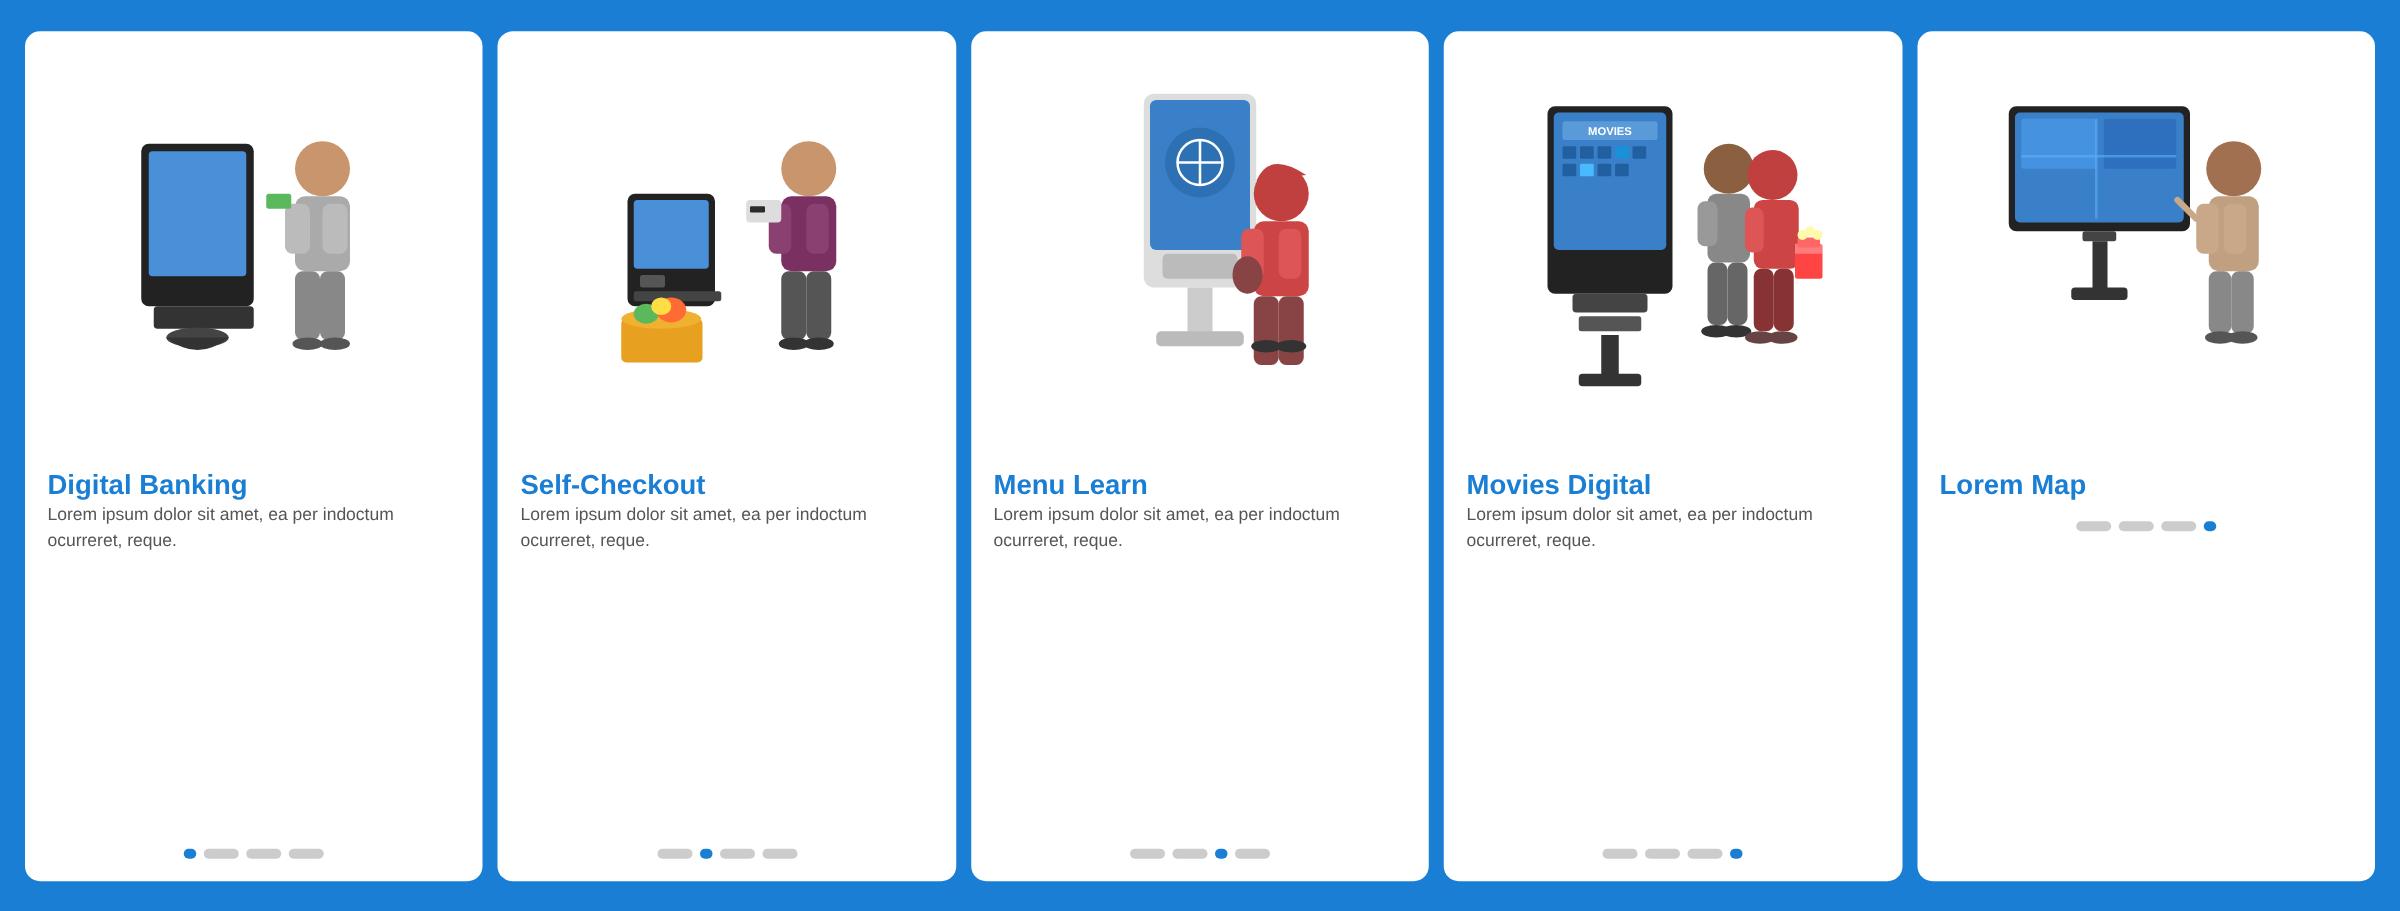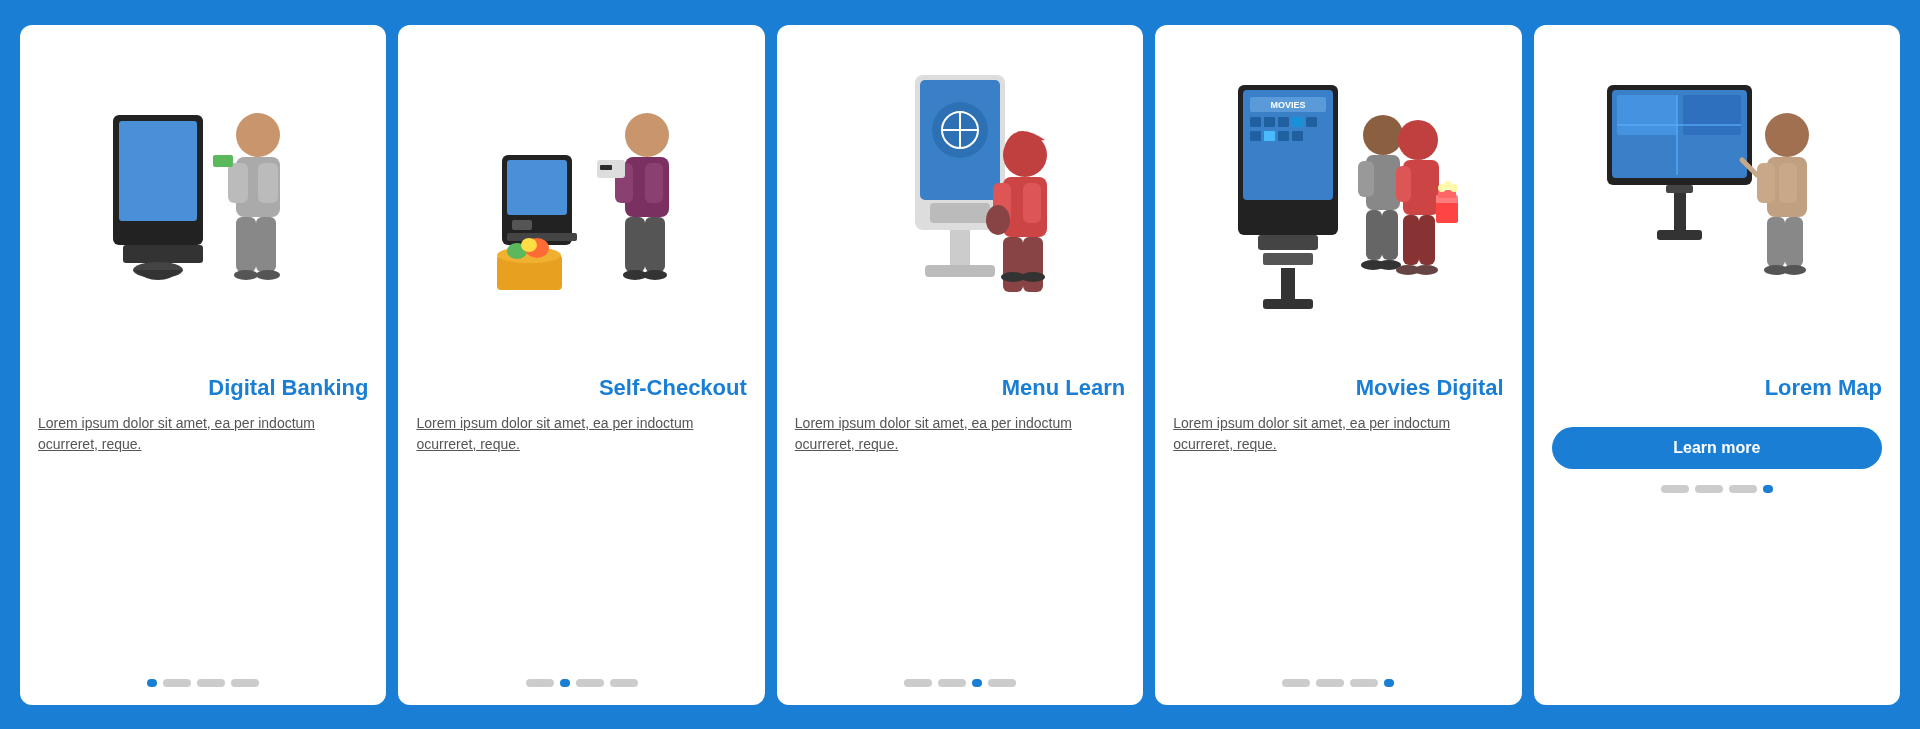"MOVIES" .card { align-items: flex-end -> flex-start }
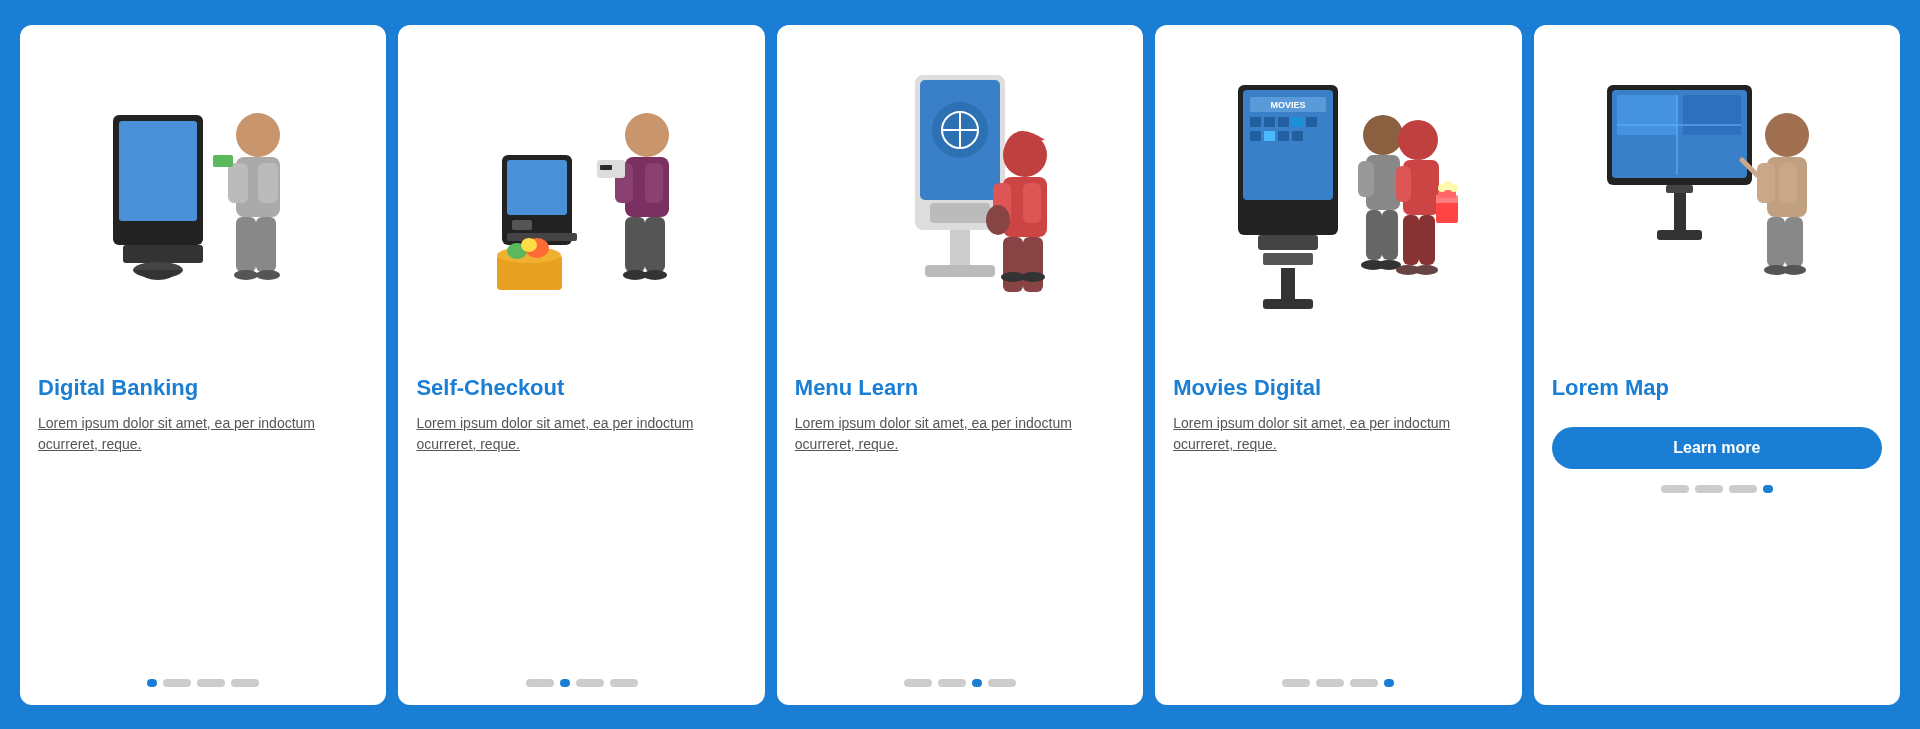"Digital Banking" .card-title { margin-bottom: 12px -> 0 }
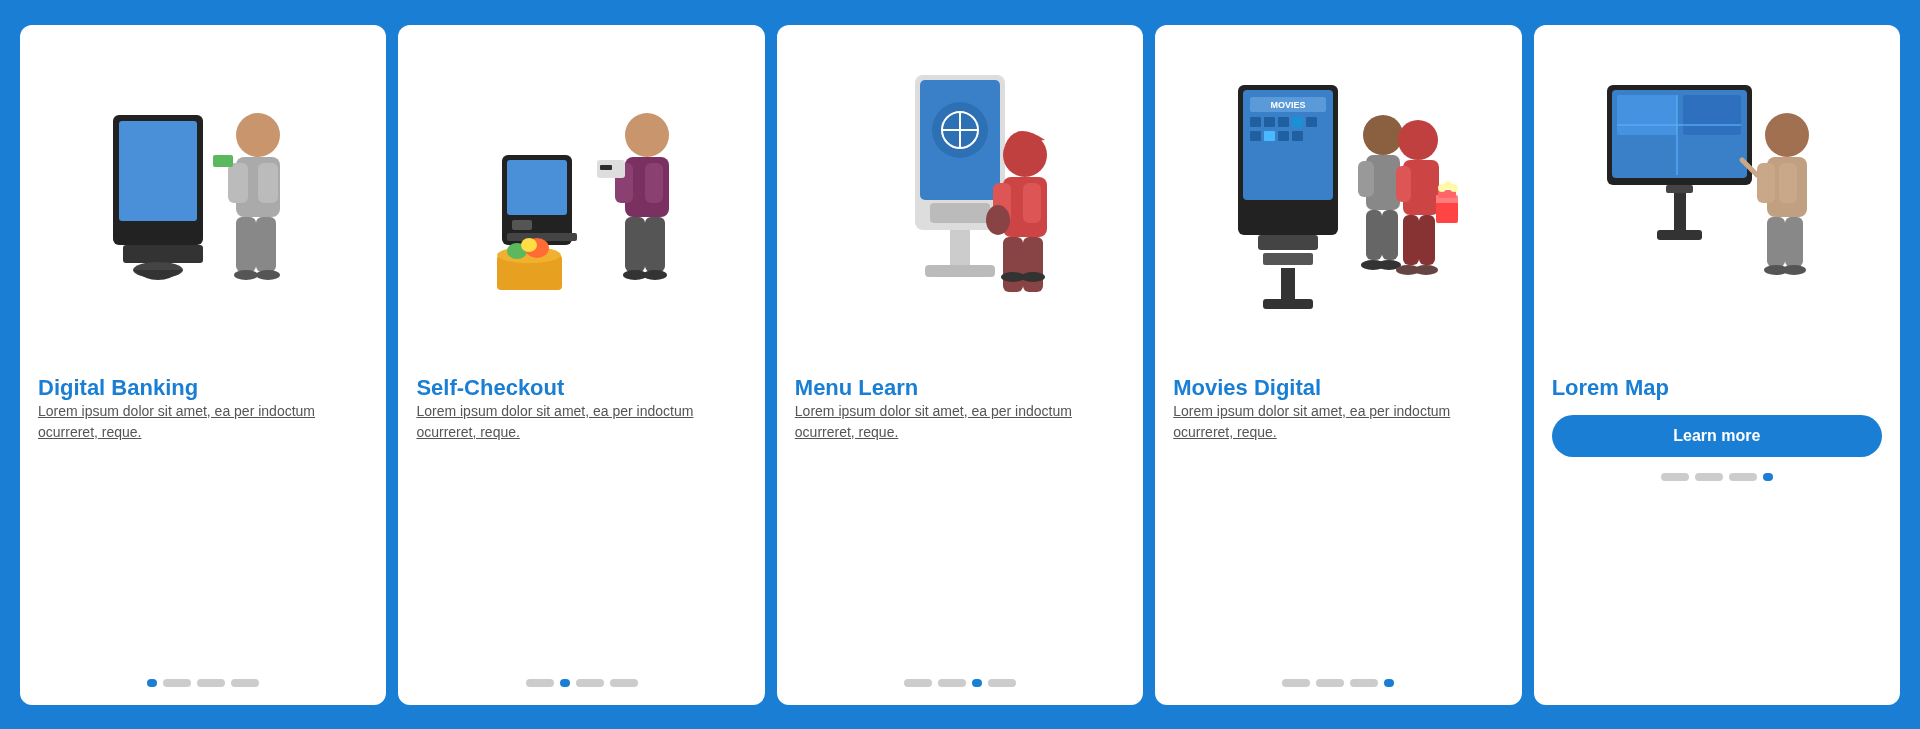"Lorem ipsum dolor sit amet," .card-desc { text-decoration: underline -> none }
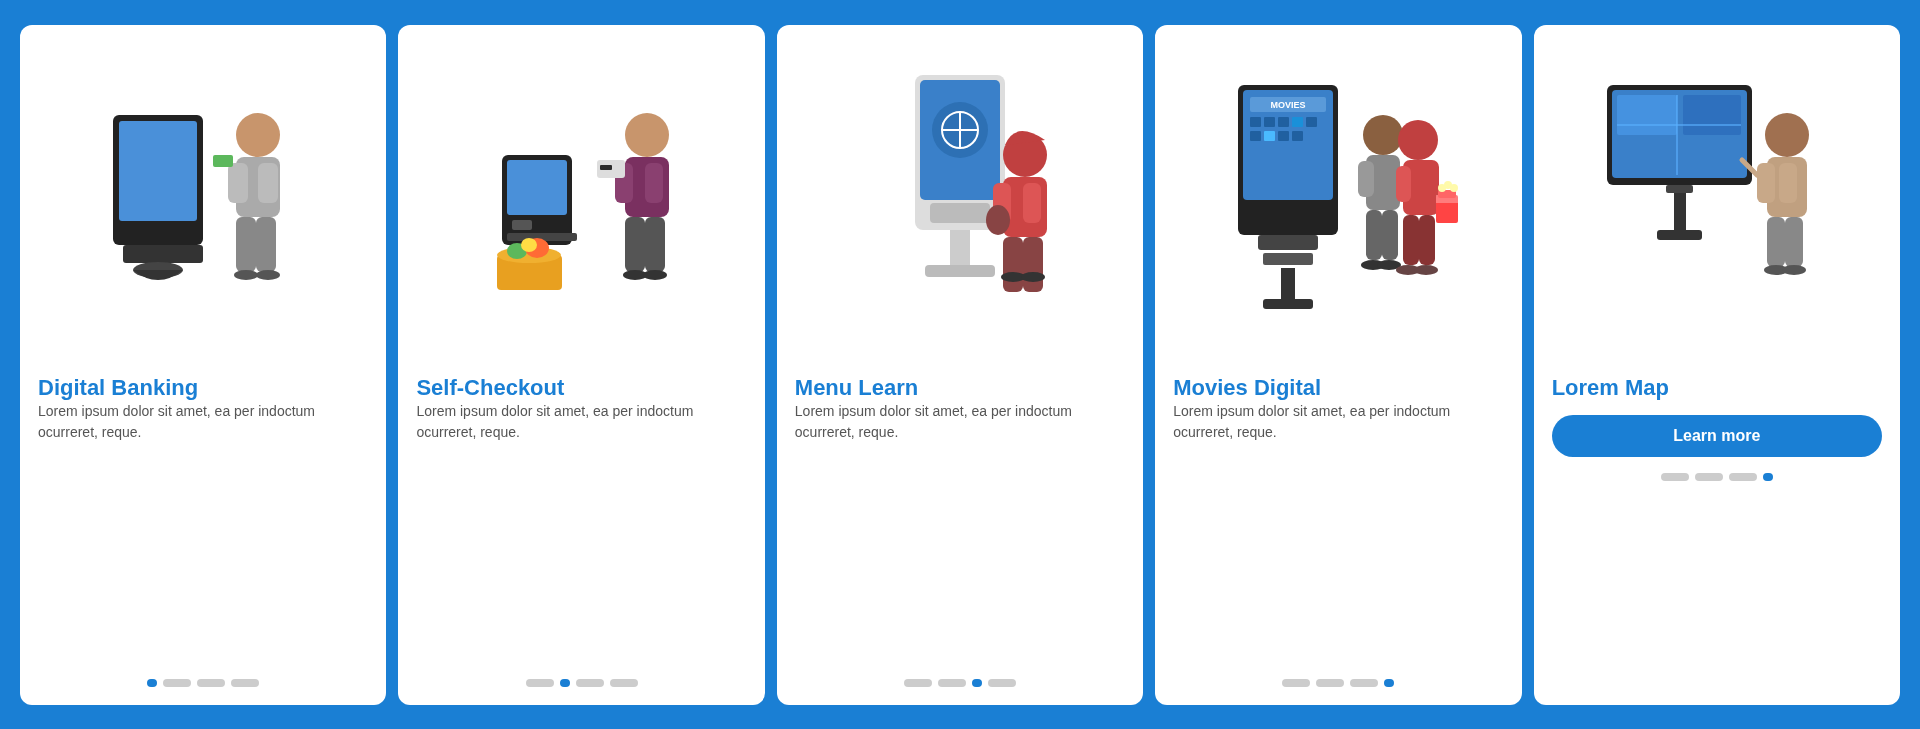"Learn more" button.learn-more-btn { html: <button>Learn more</button> -> none }
